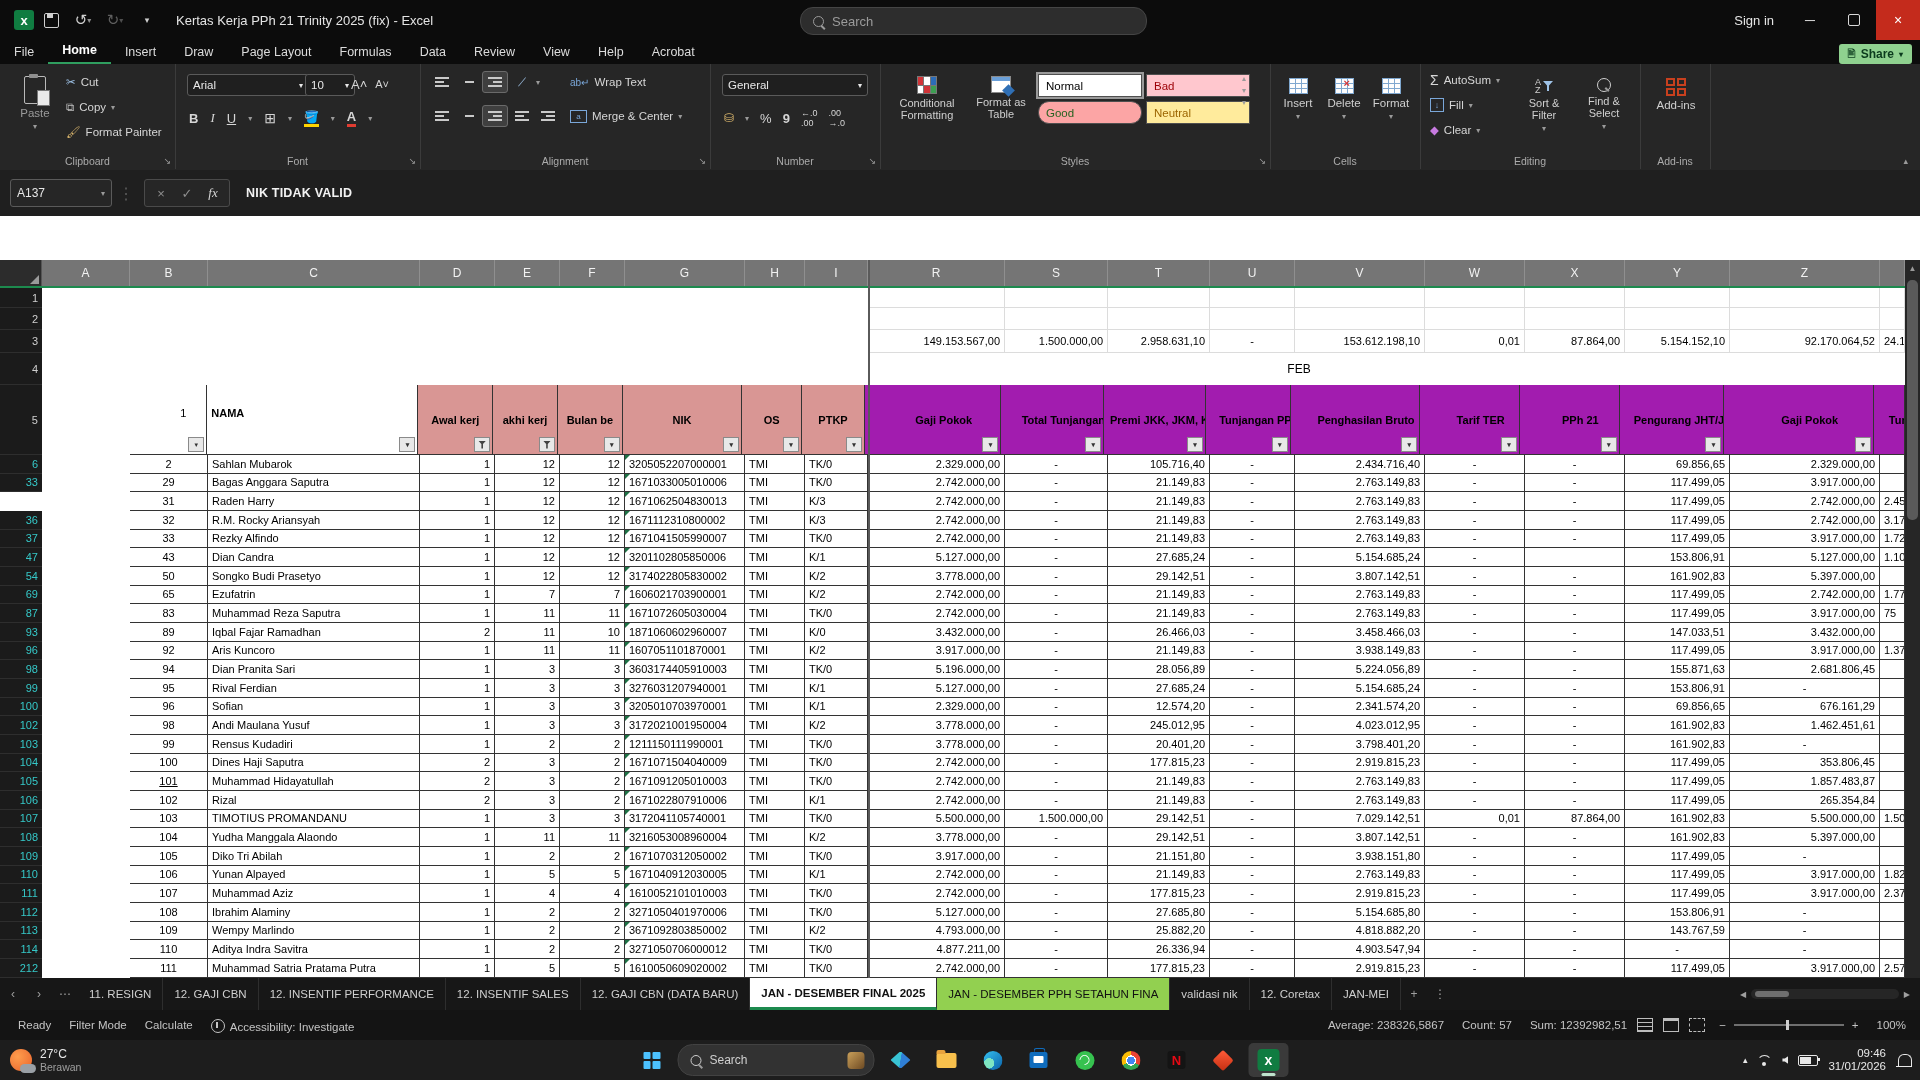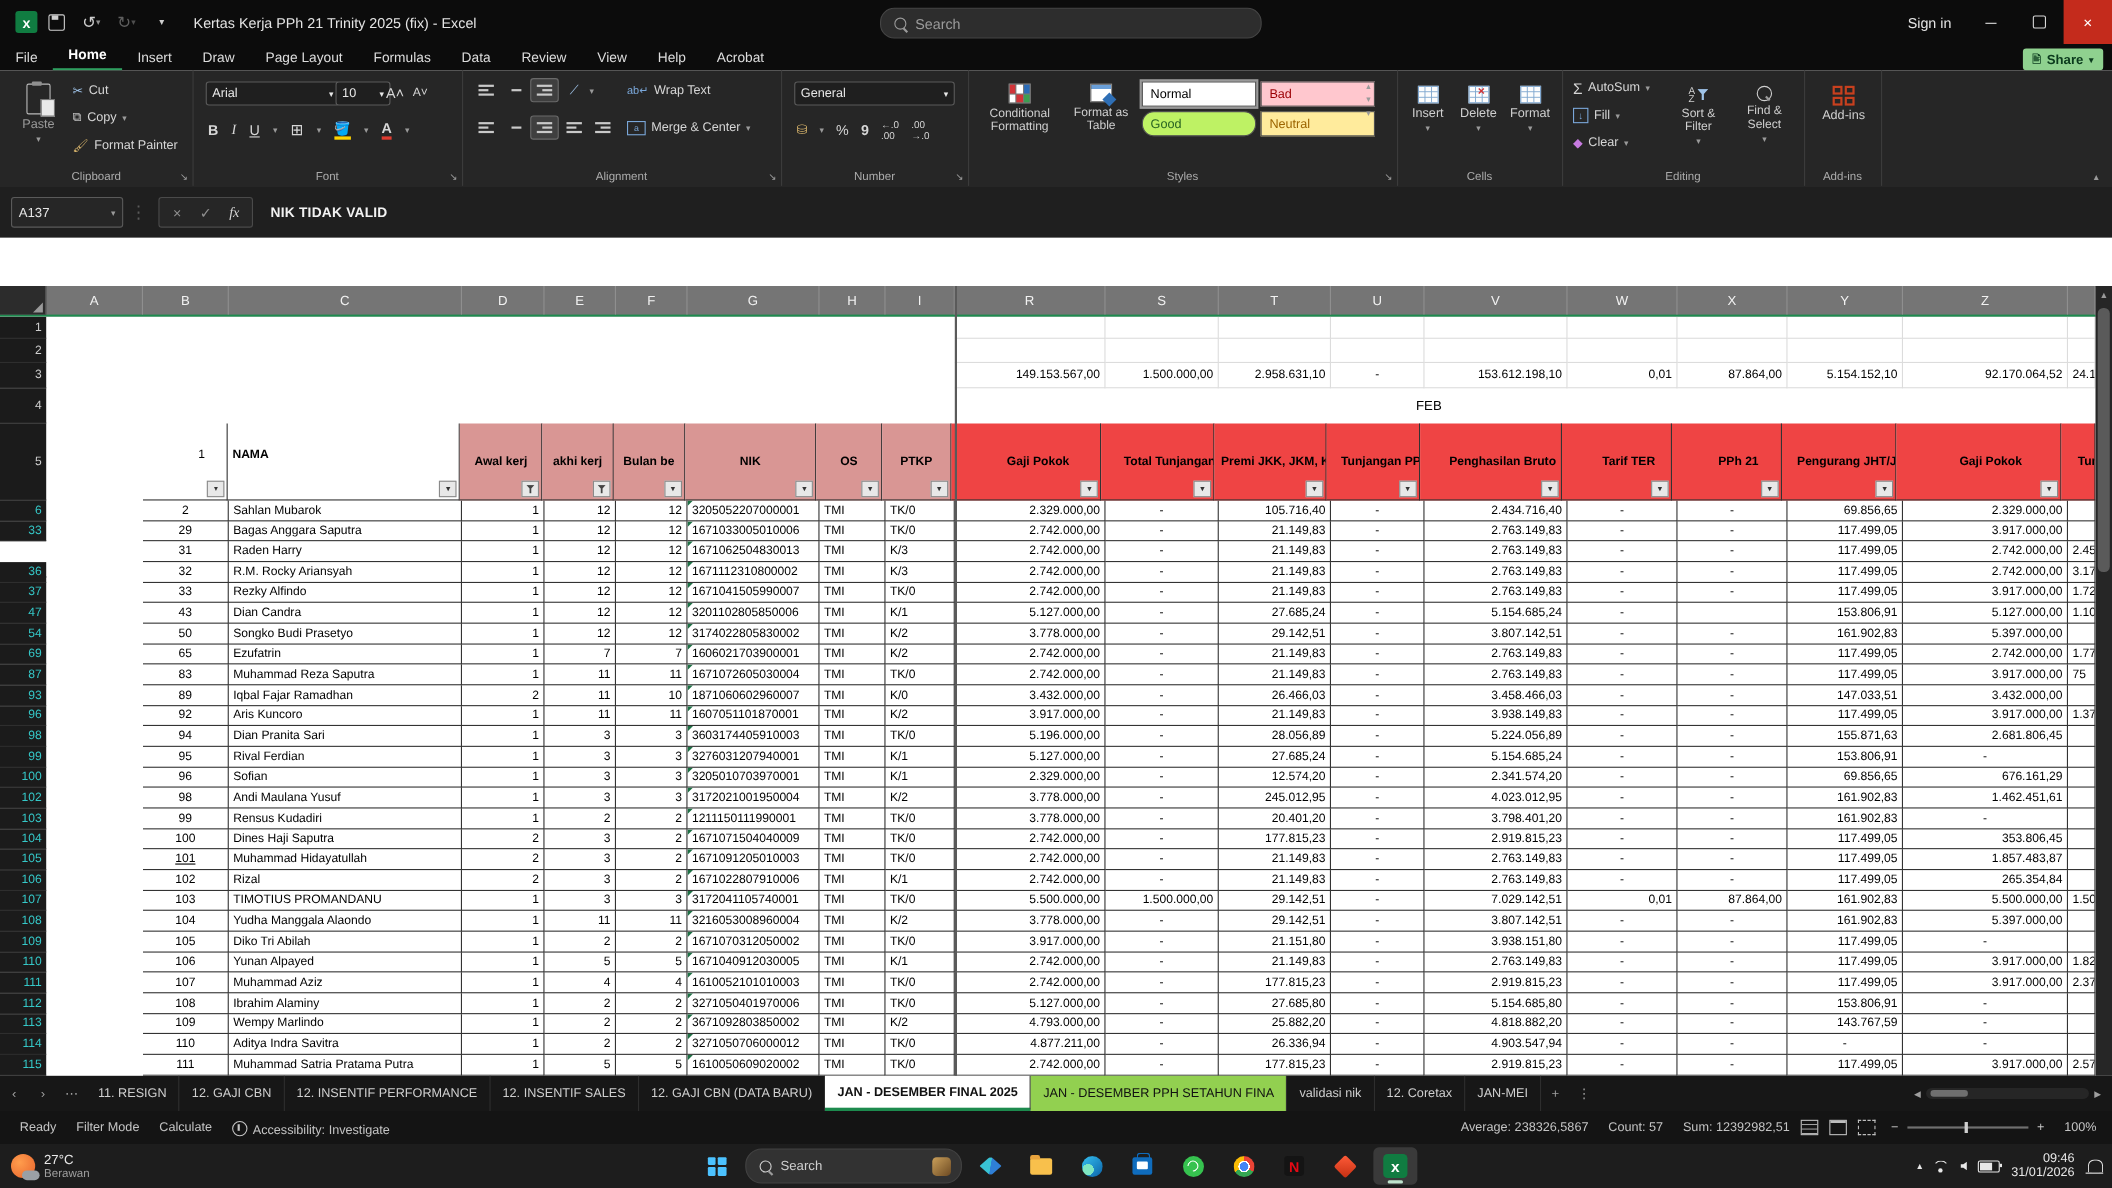"Good" div.stylecell { background: #bef264 -> #fca5a5 }
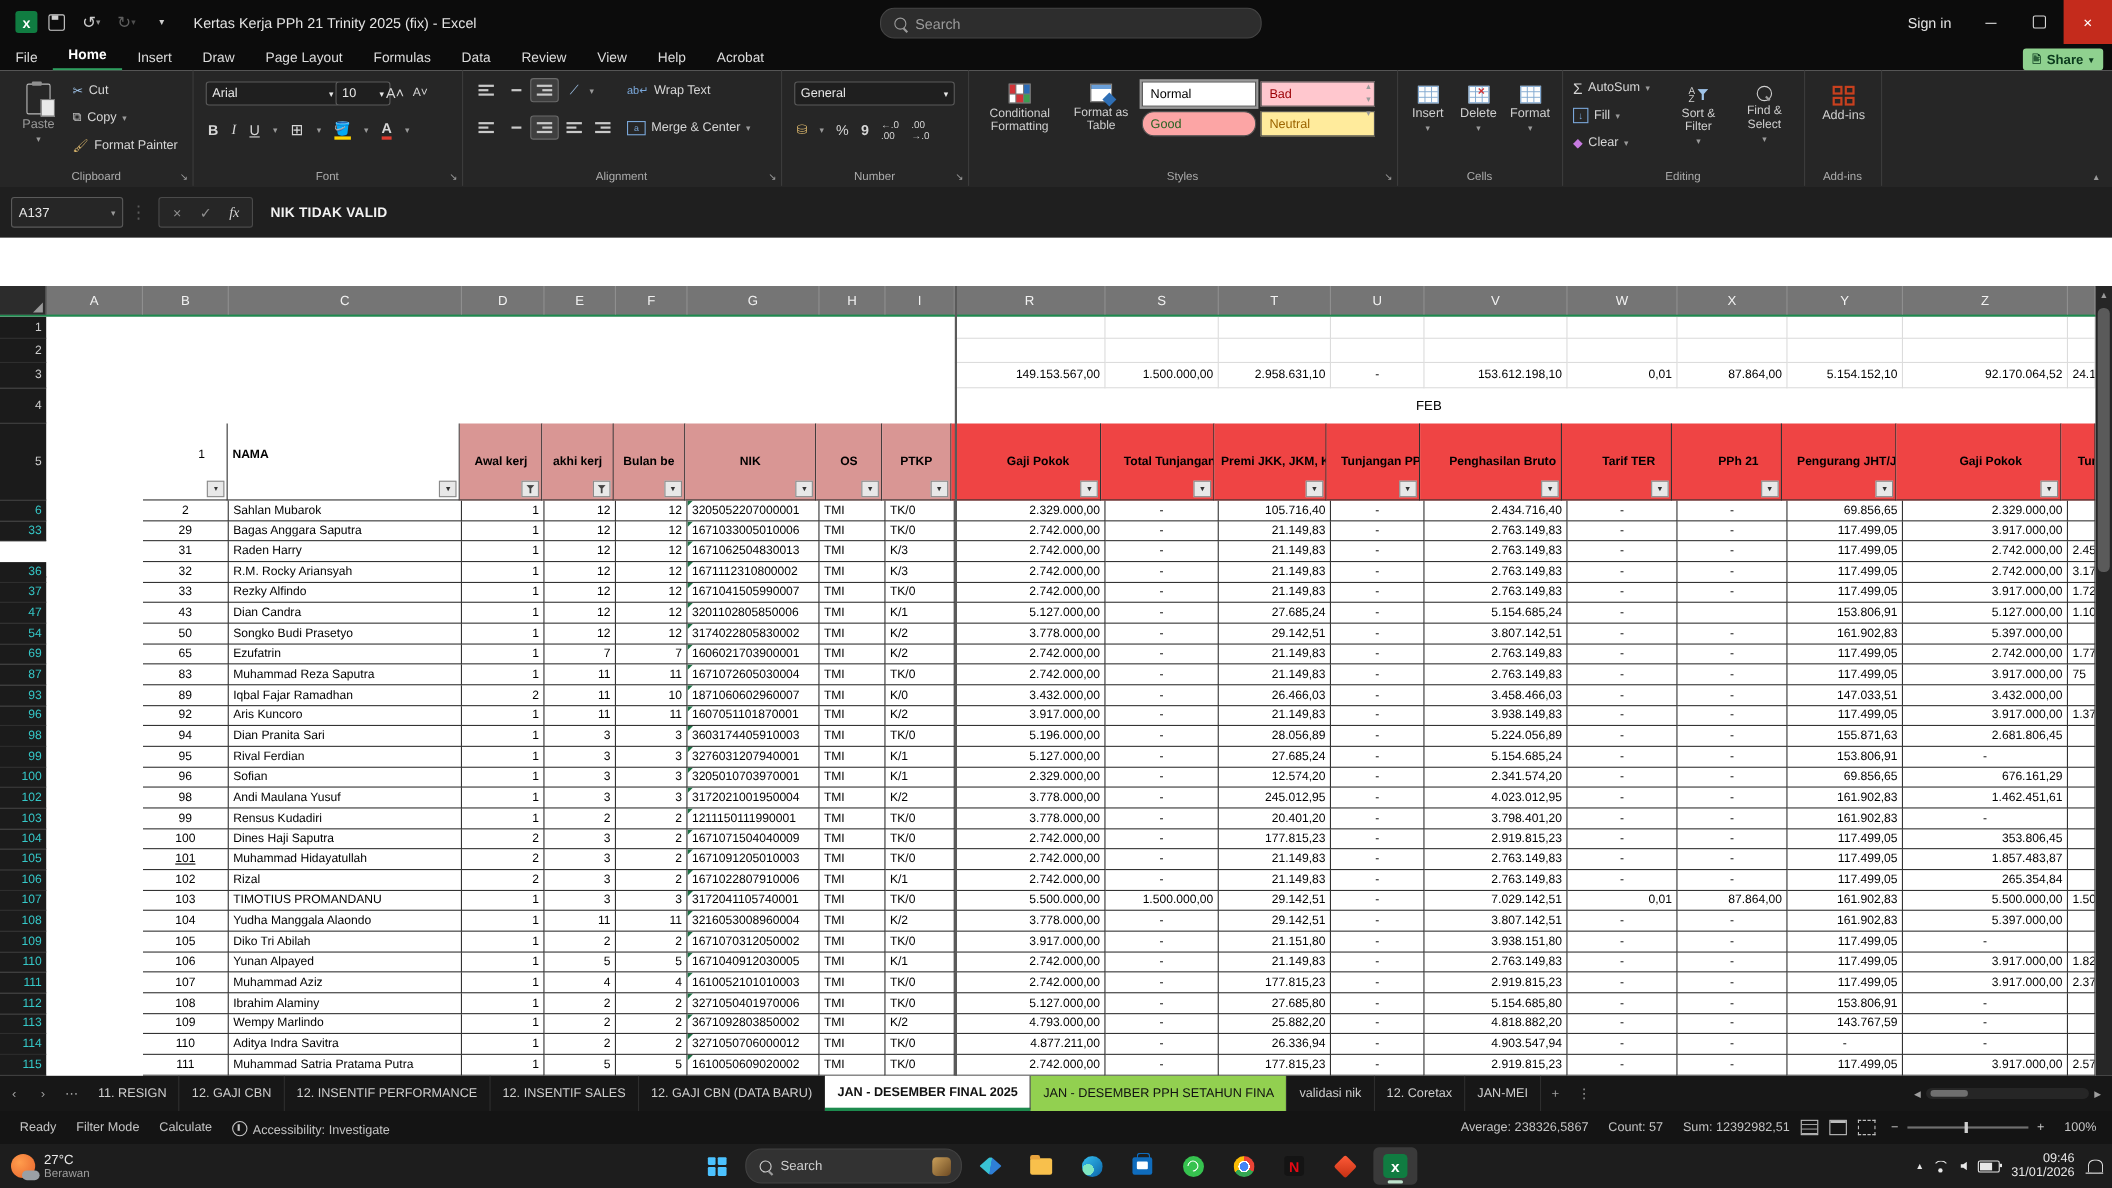"Gaji Pokok" .gray { background: #ef4444 -> #a21caf }
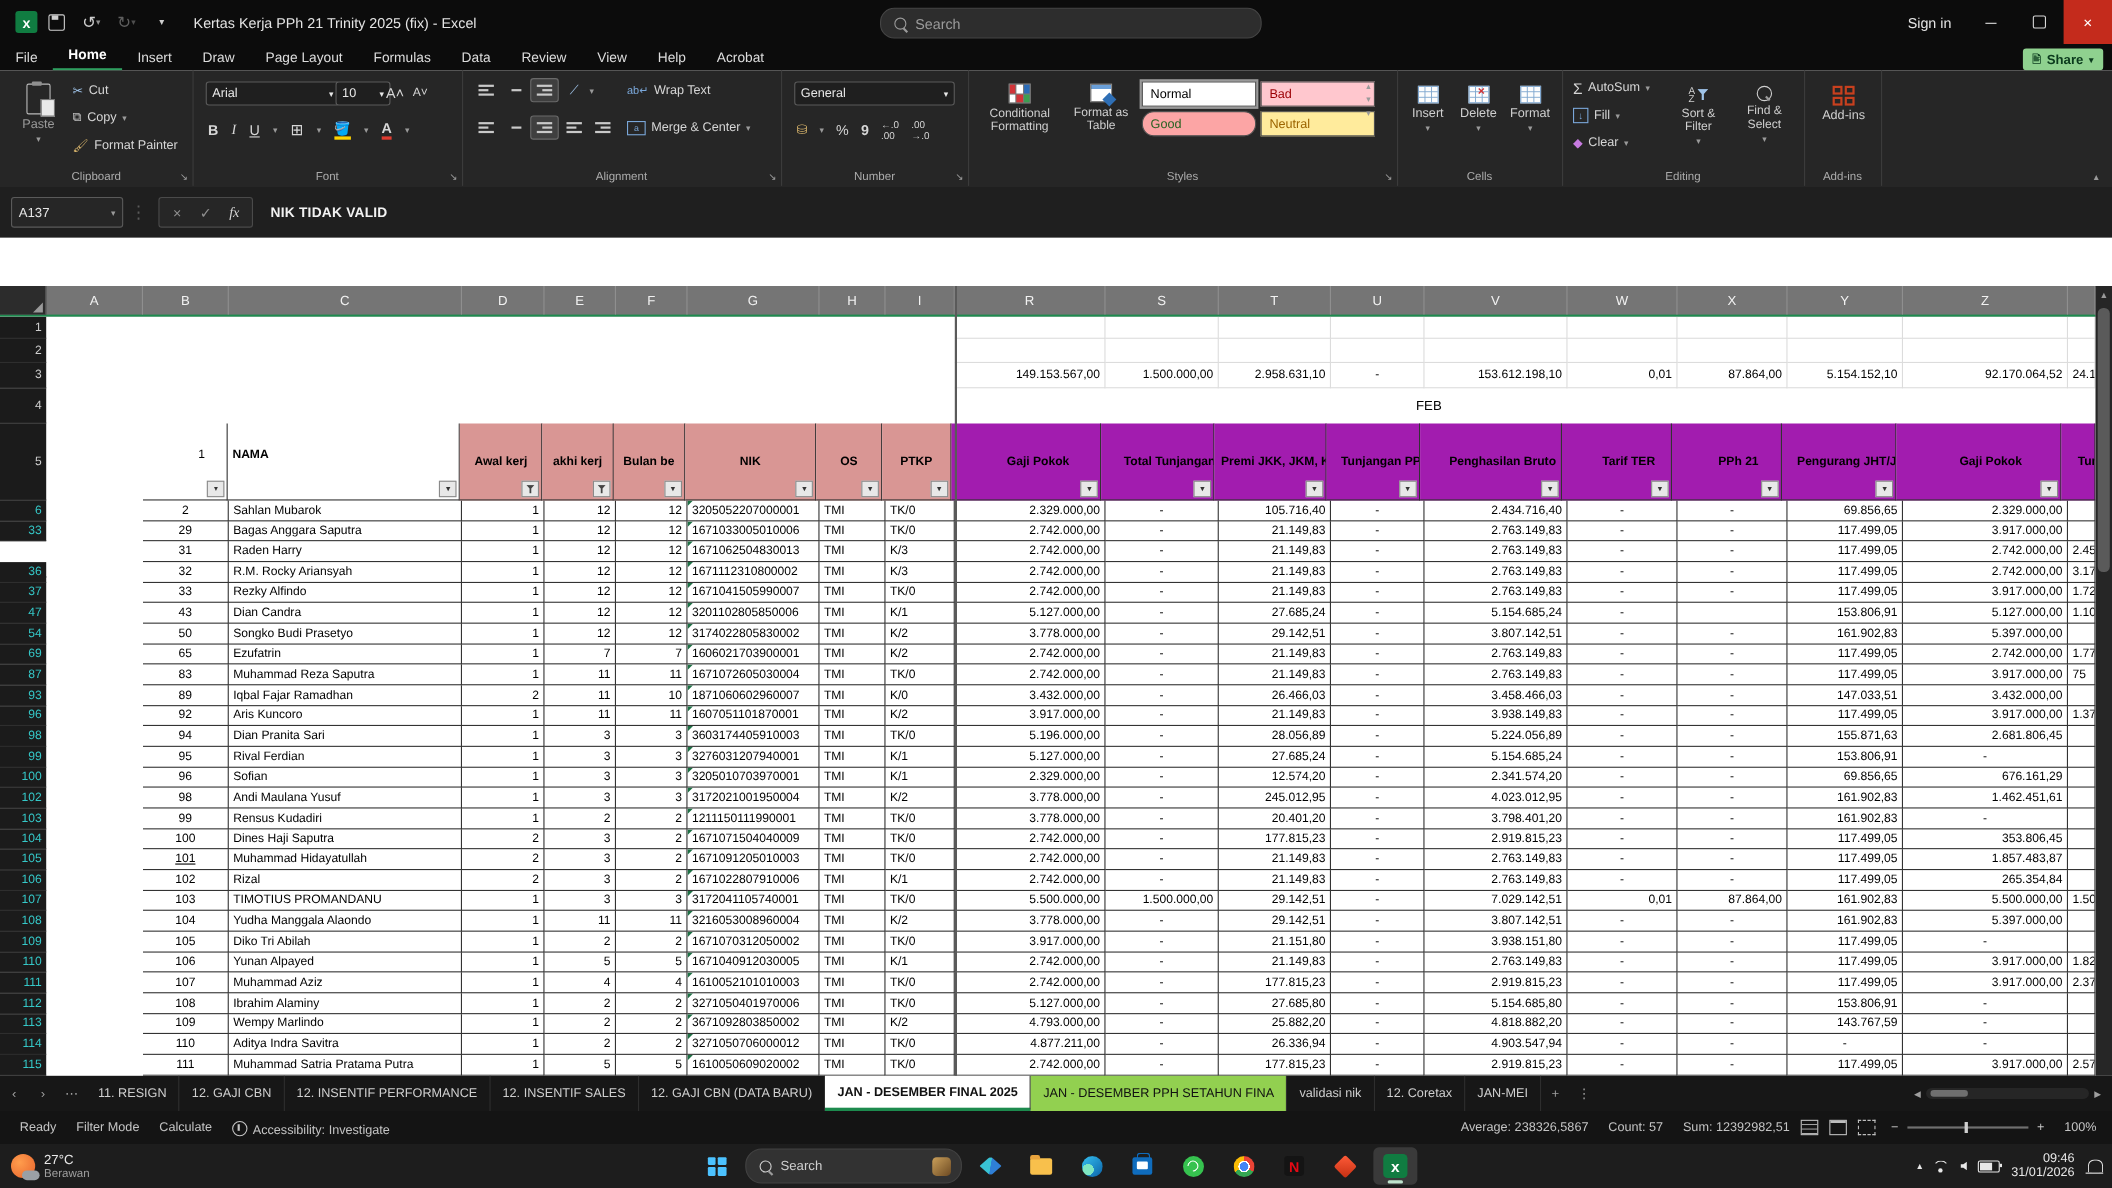"115" div.c { text: 115 -> 212 }
